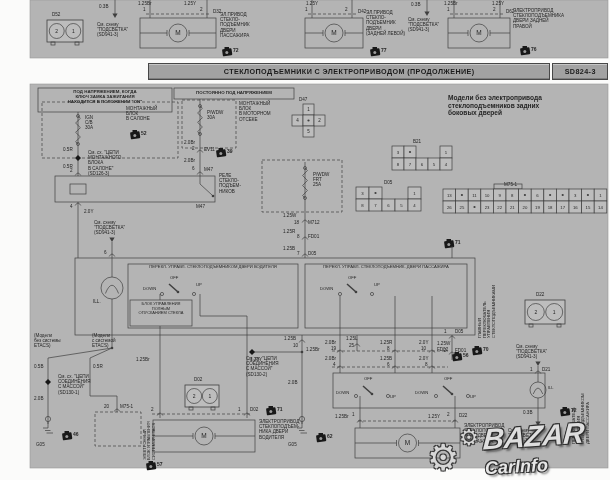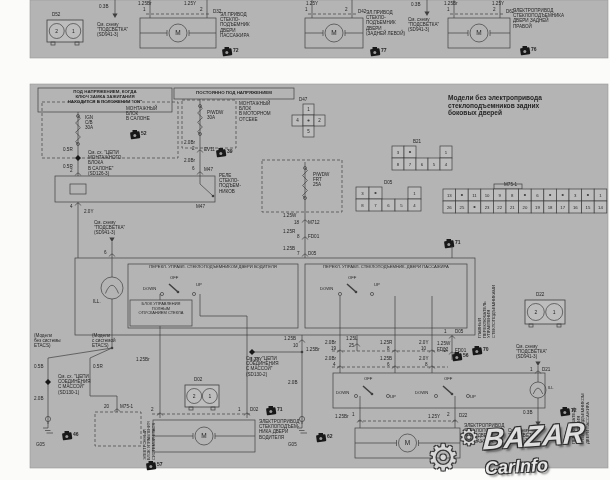"СТЕКЛОПОДЪЕМНИКИ С ЭЛЕКТРОПРИВОДОМ" div.titlebar { html: none -> <div> <div>СТЕКЛОПОДЪЕМНИКИ С ЭЛЕКТРОПРИВОДОМ (ПРОДОЛЖЕНИЕ)</div> <div>SD824-3</div> </div> }
